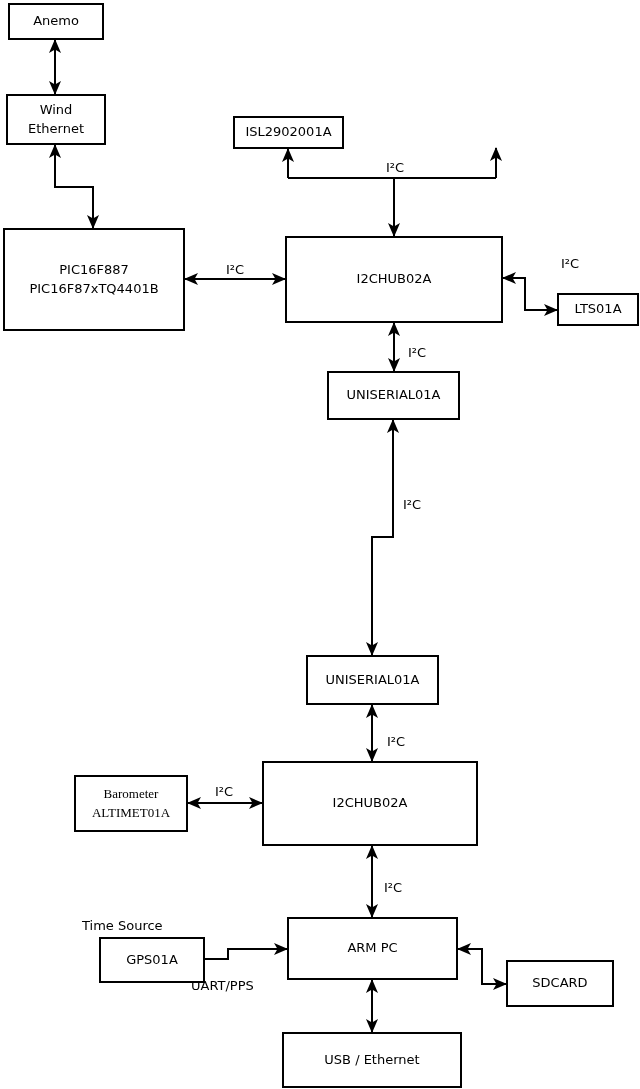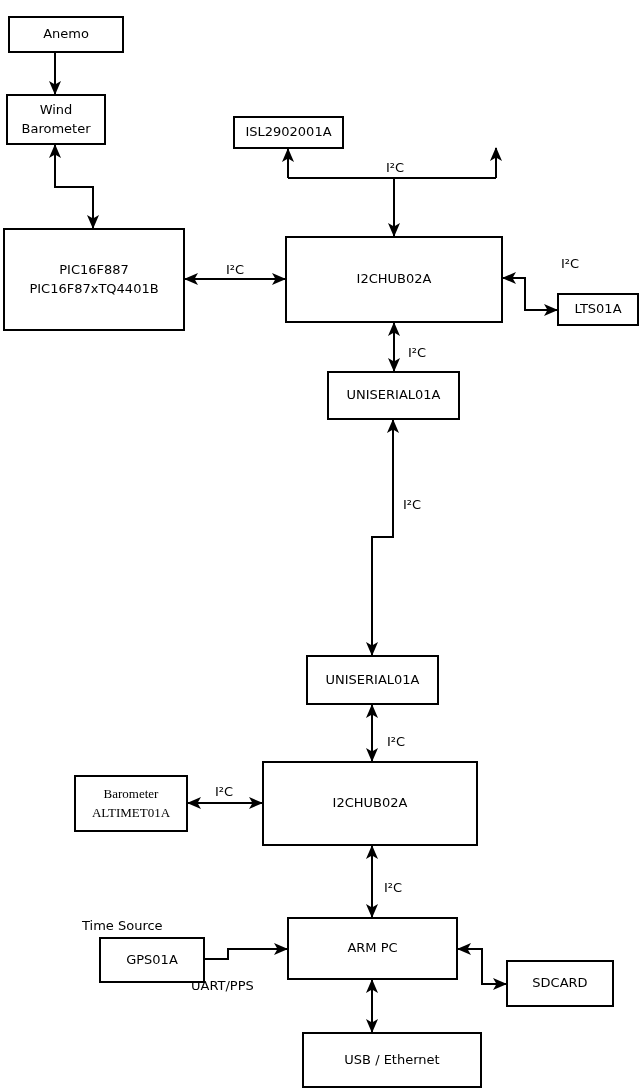"Anemo" div.node { top: 16px -> 3px; width: 116px -> 96px }
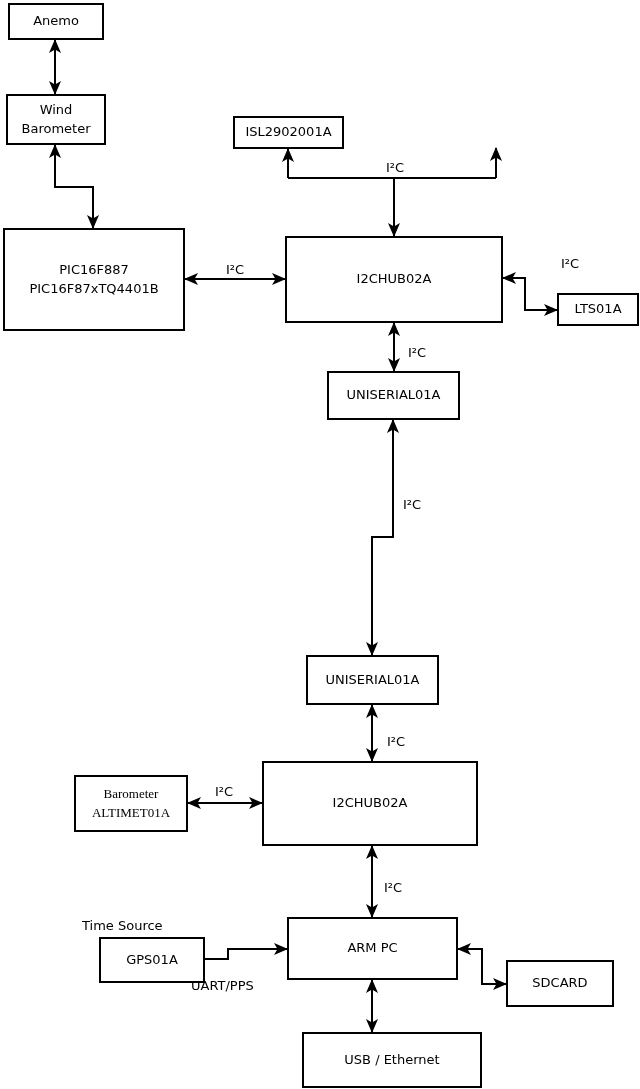"Wind" div.node { text: Barometer -> Ethernet }
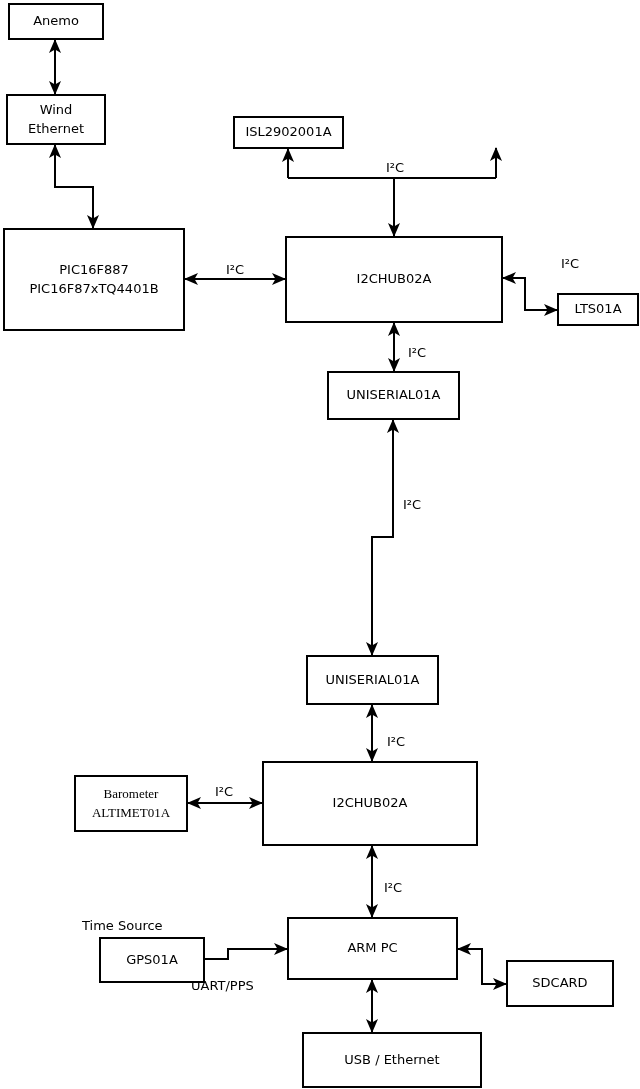"USB / Ethernet" div.node { margin-left: 20px -> none }
